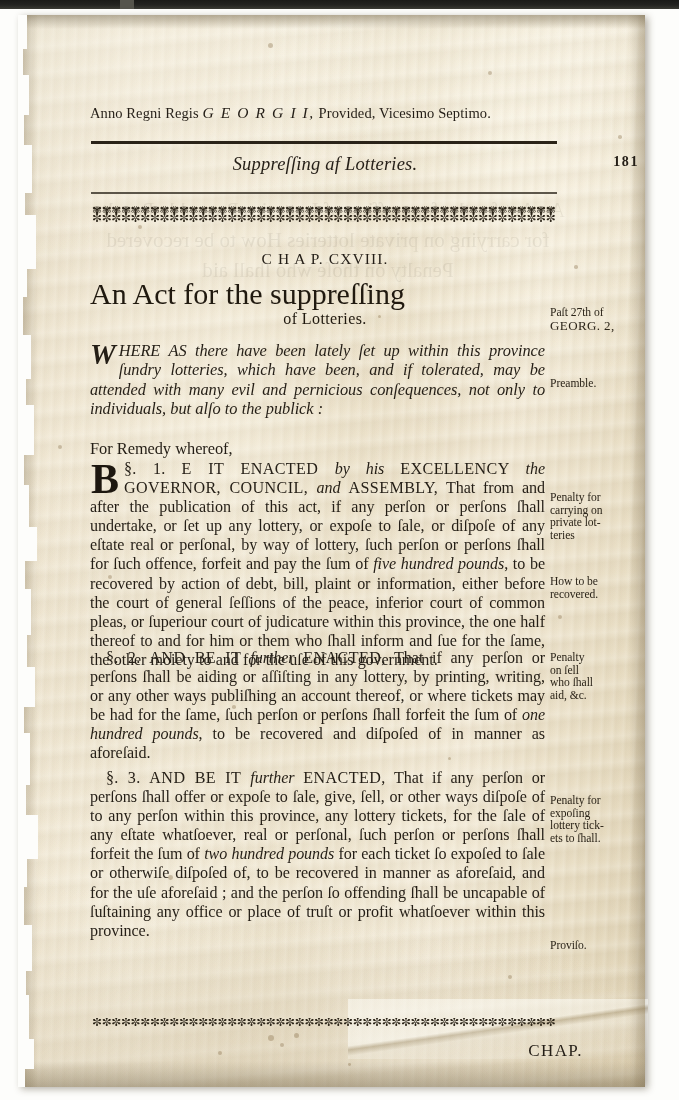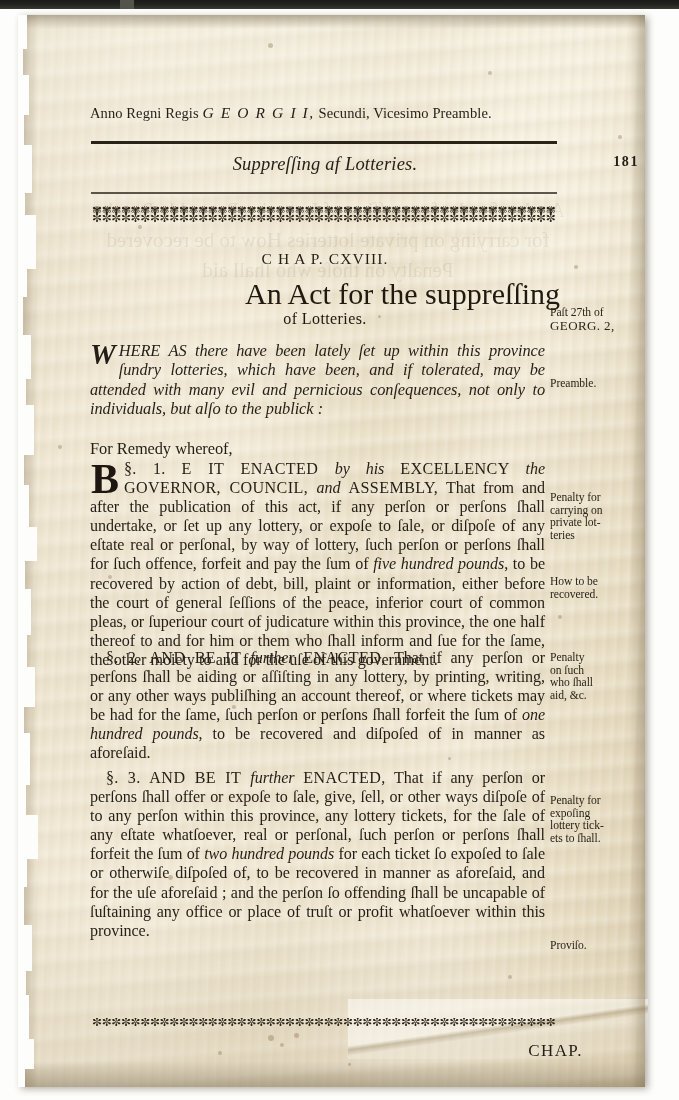"Secundi, Vicesimo Preamble." span { text: Secundi, Vicesimo Preamble -> Provided, Vicesimo Septimo }
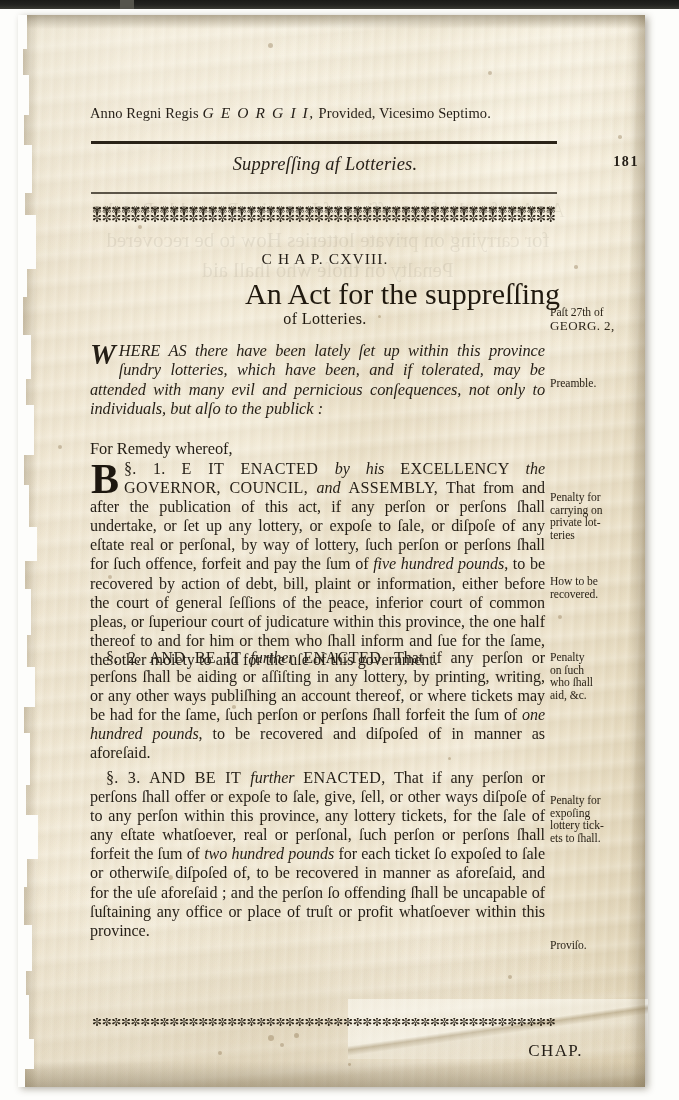"An Act for the suppreſſing" .act-title { text-align: right -> left }
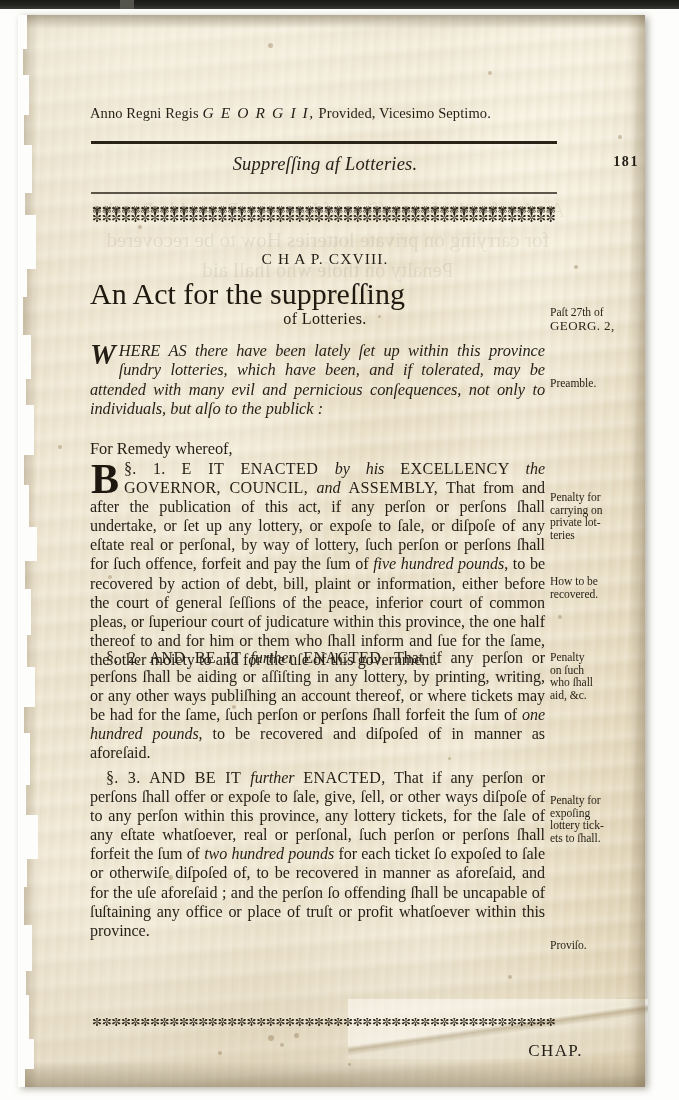"on ſuch" div { text: ſuch -> ſell }
